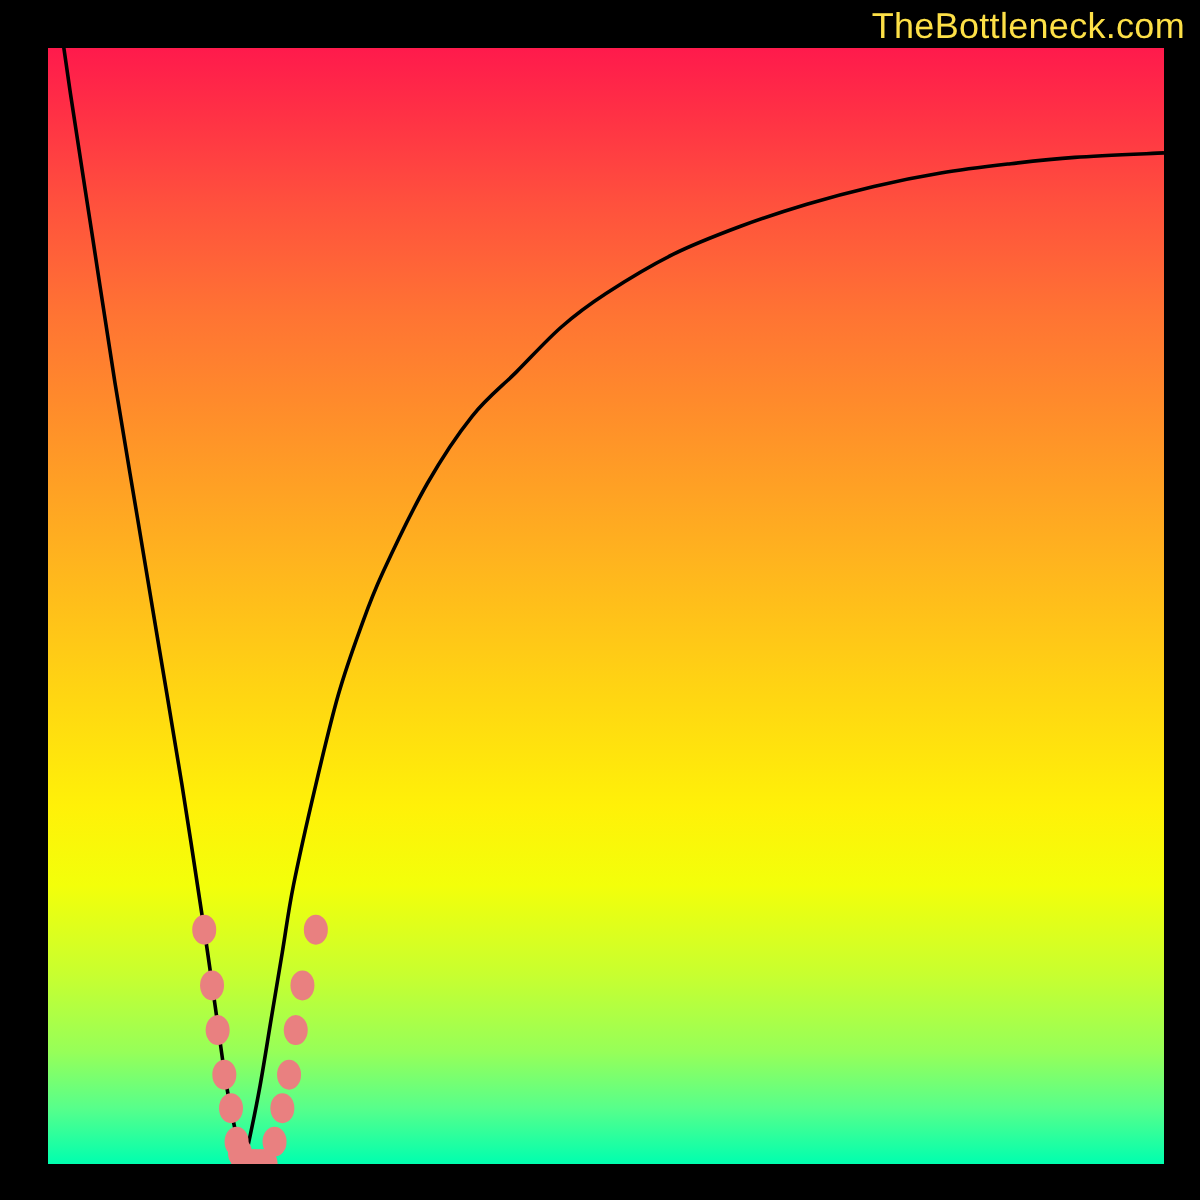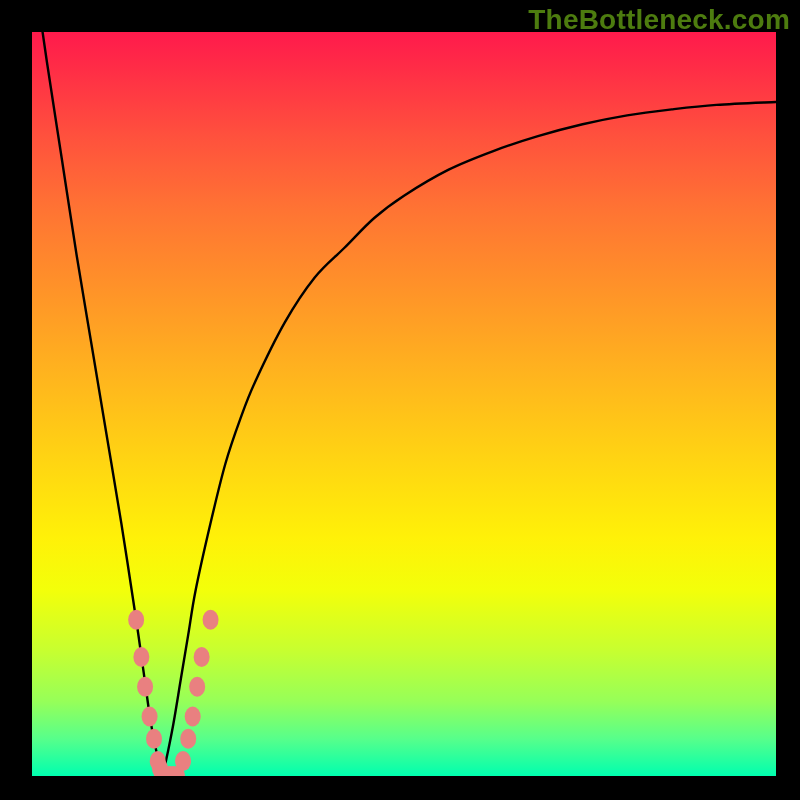"TheBottleneck.com" .watermark { color: #4d7c0f -> #fde047; font-size: 28px -> 24px; font-weight: 700 -> 400 }
